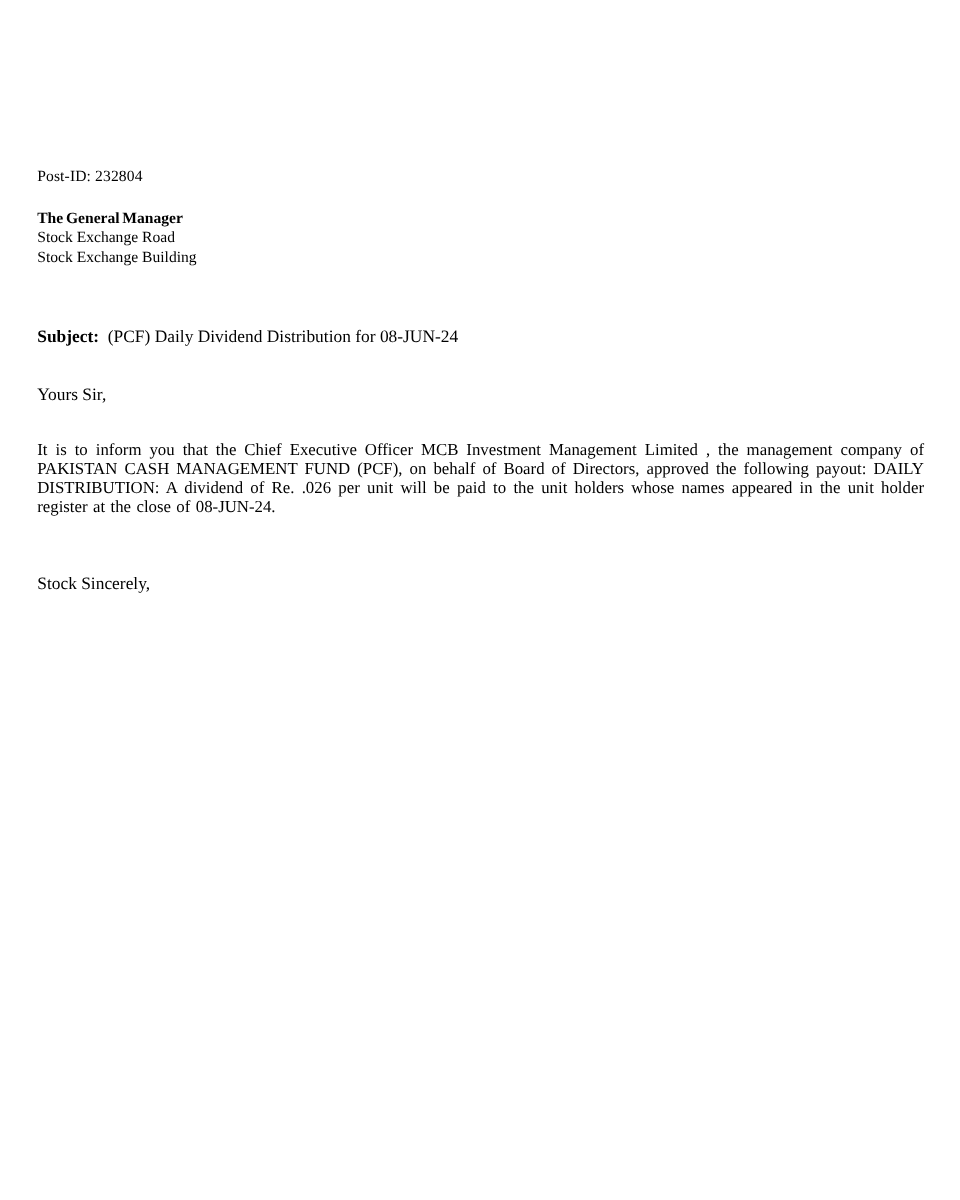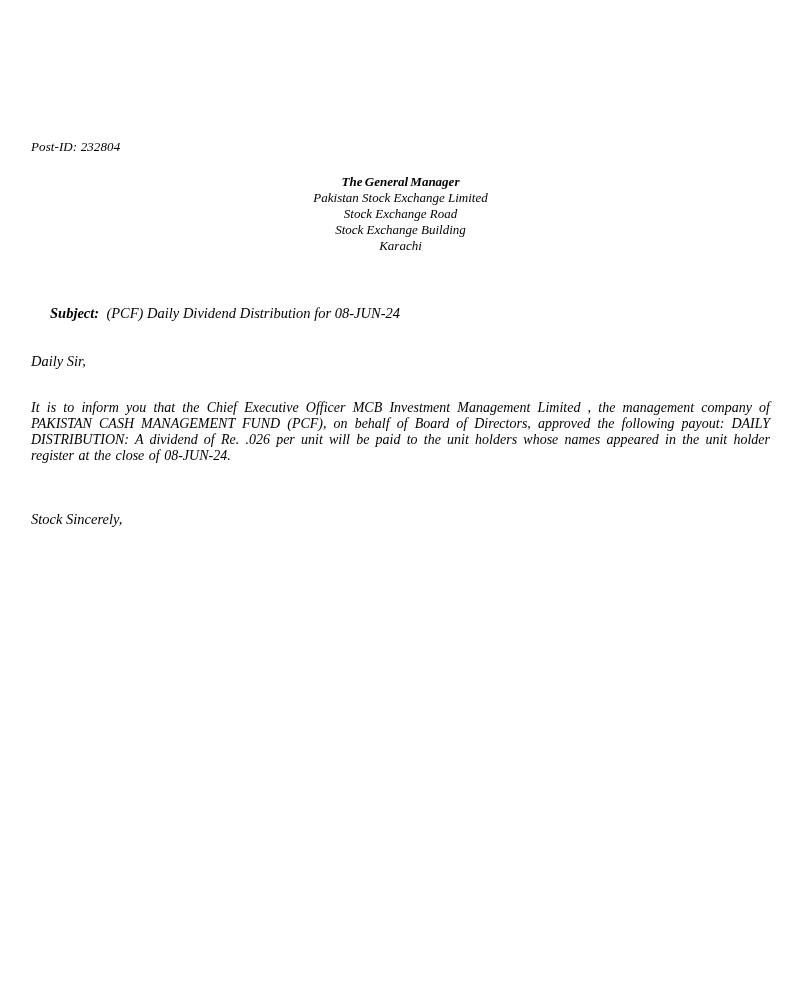"Post-ID: 232804" .page { font-style: italic -> none }
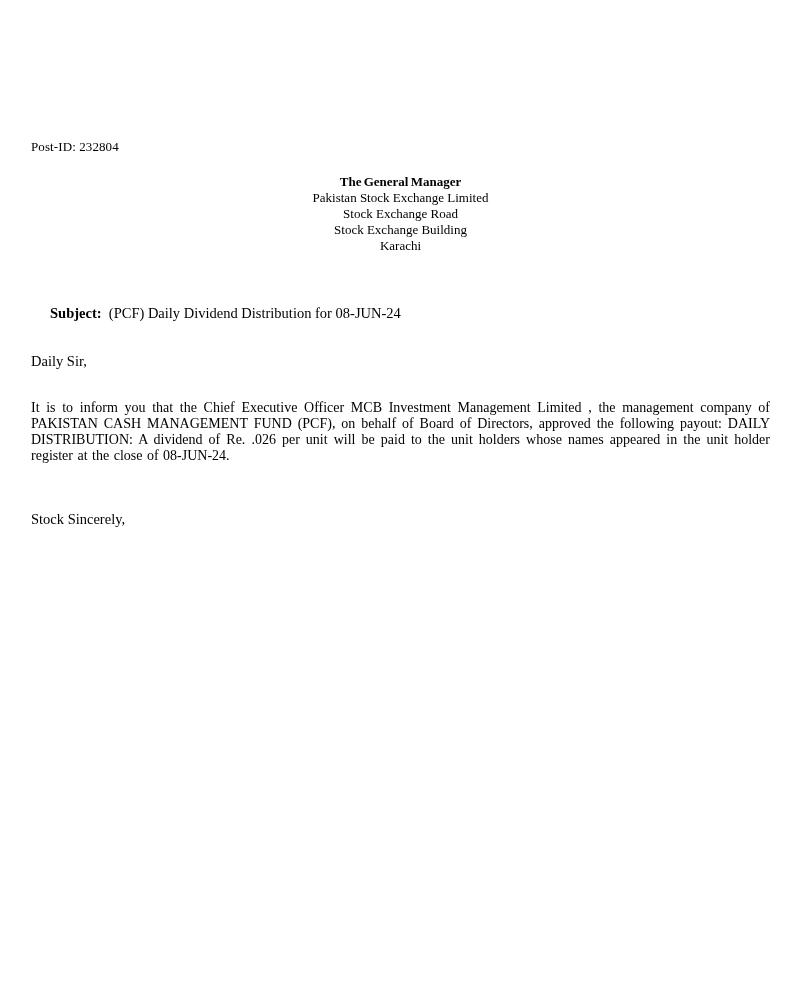"The General Manager" .recipient { text-align: center -> none }
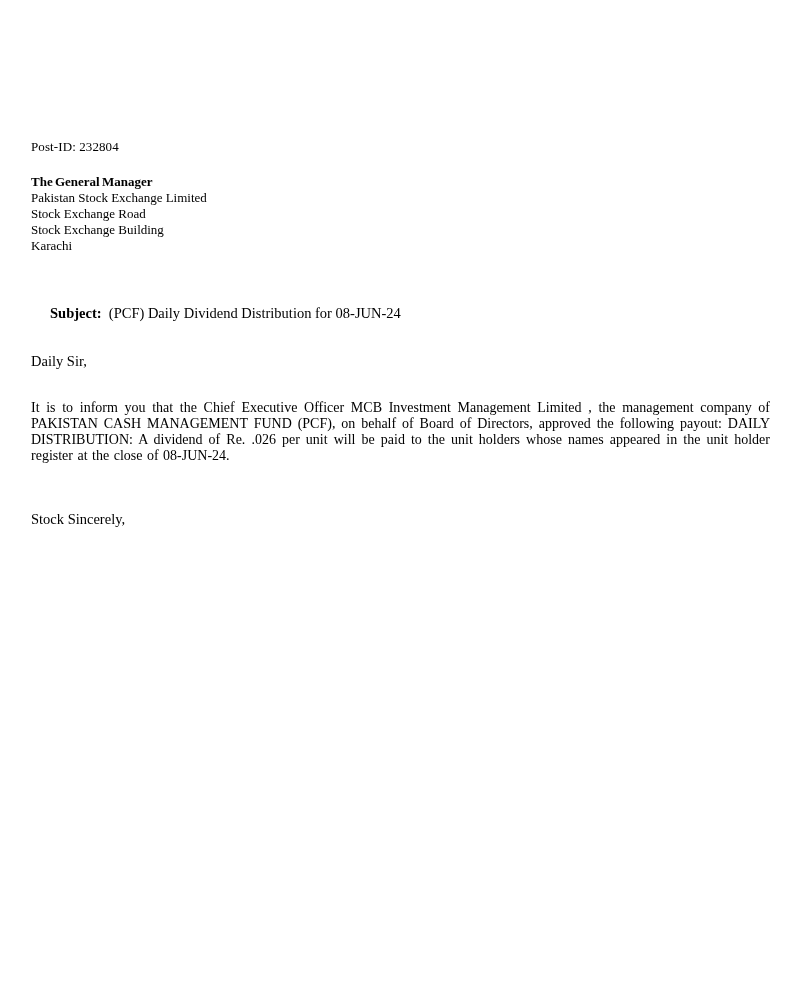"Pakistan Stock Exchange Limited" div.recipient-line { html: <div>Pakistan Stock Exchange Limited</div> -> none }
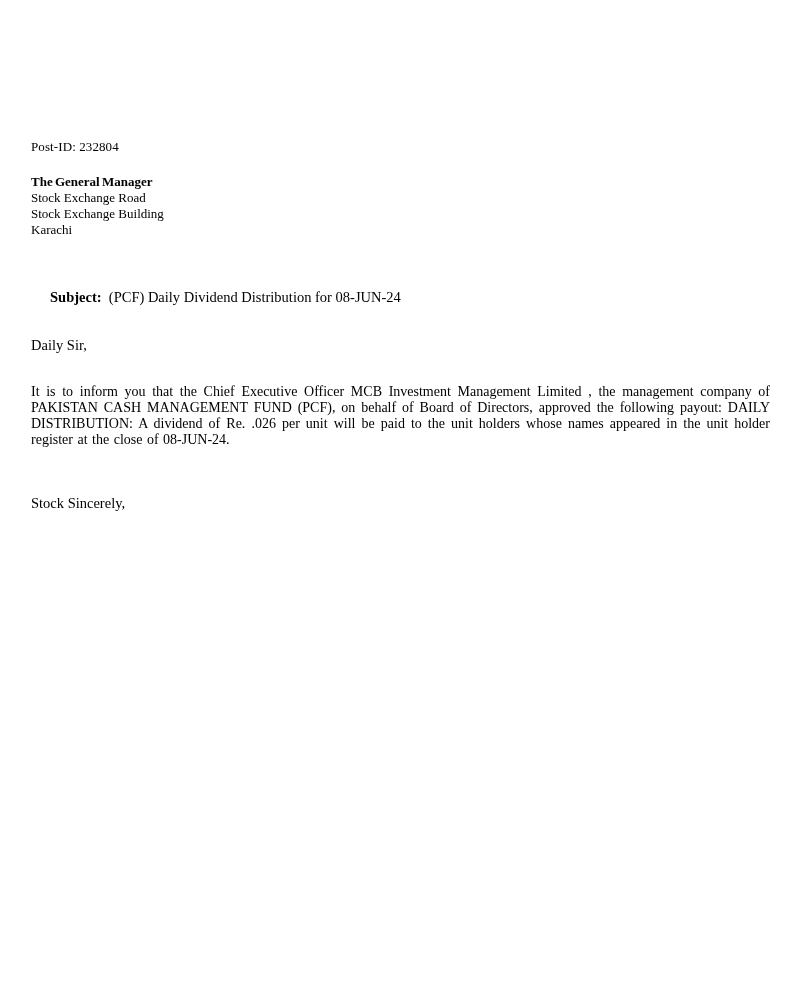"Karachi" div.recipient-line { html: <div>Karachi</div> -> none }
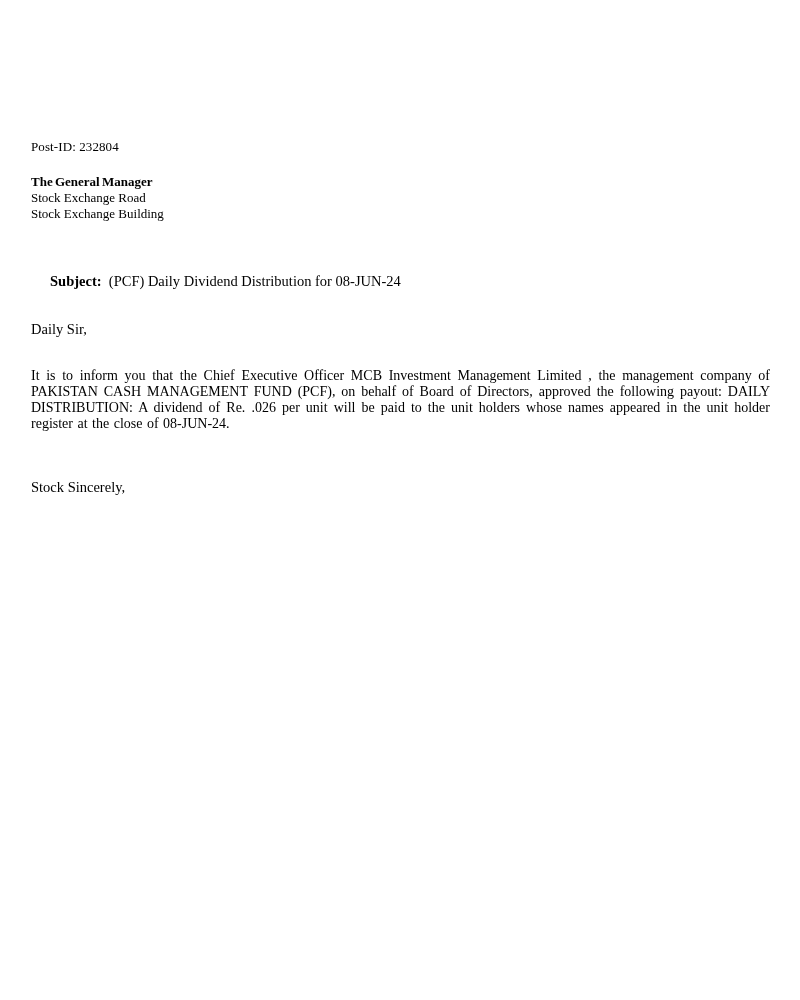"Subject:" .subject-label { margin-left: 19px -> none }
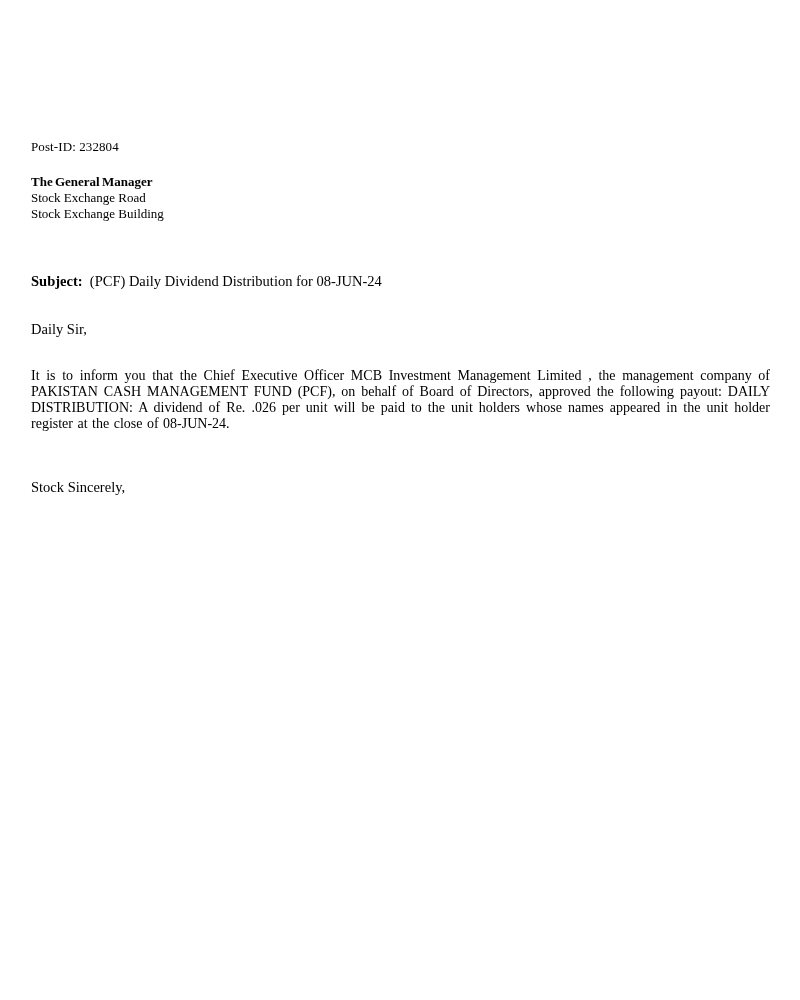"Daily Sir," div.salutation { text: Daily -> Yours }
